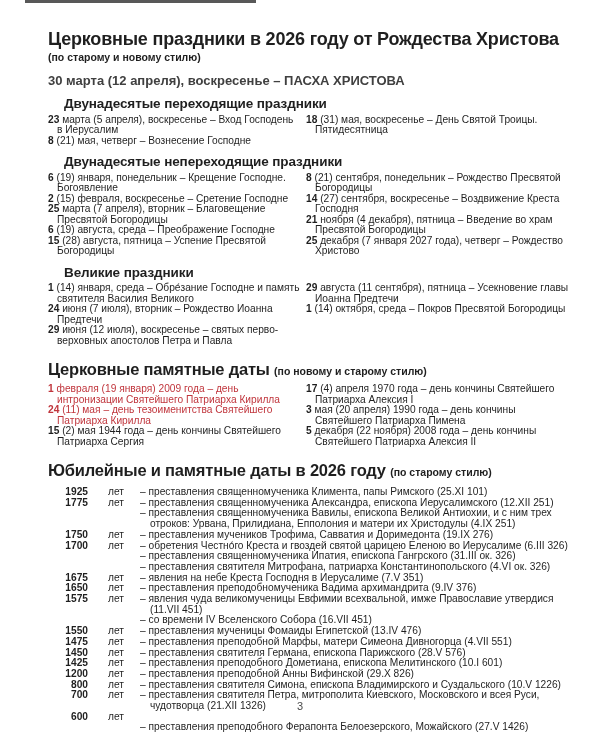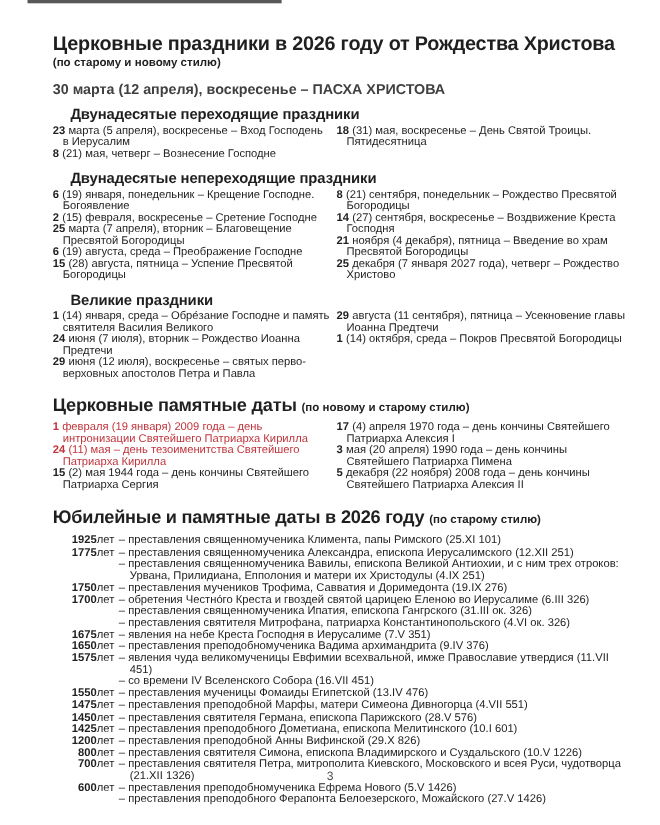"лет" .jub-unit { margin-left: 0 -> 20px }
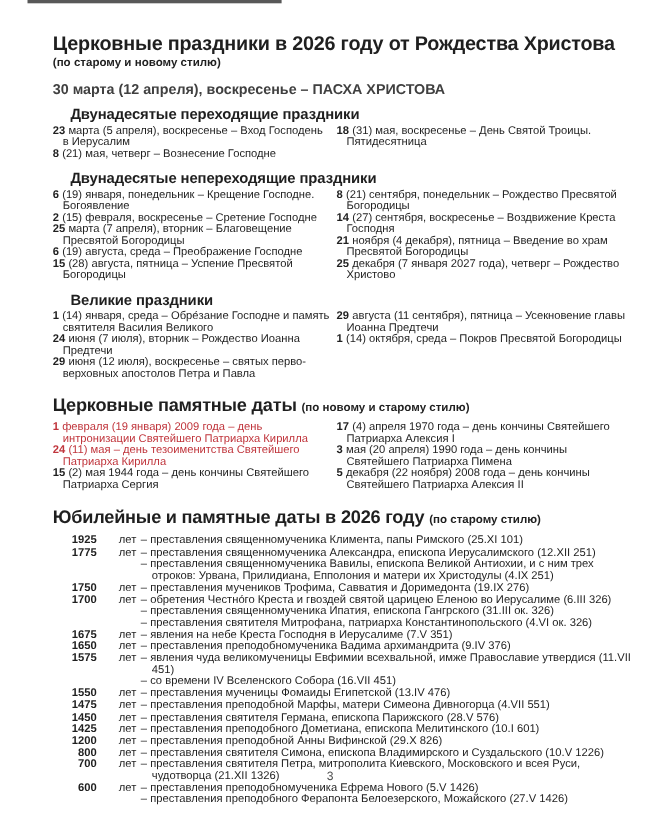"– преставления священномученика" .jub-text { margin-left: none -> 12px }
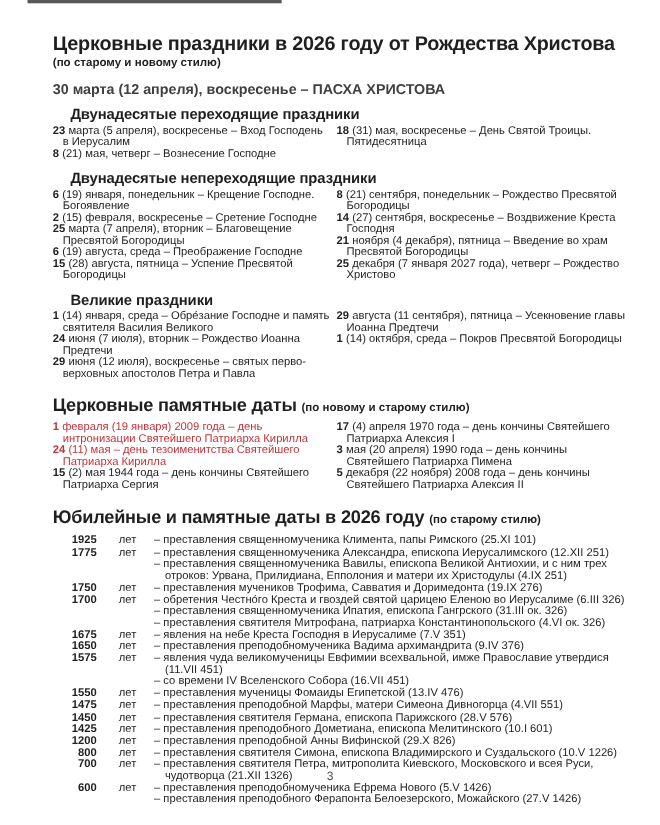"– преставления преподобномученика Ефрема" span.jub-text { html: <span>– преставления преподобномученика Ефрема Нового (5.V 1426)</span> -> none }
